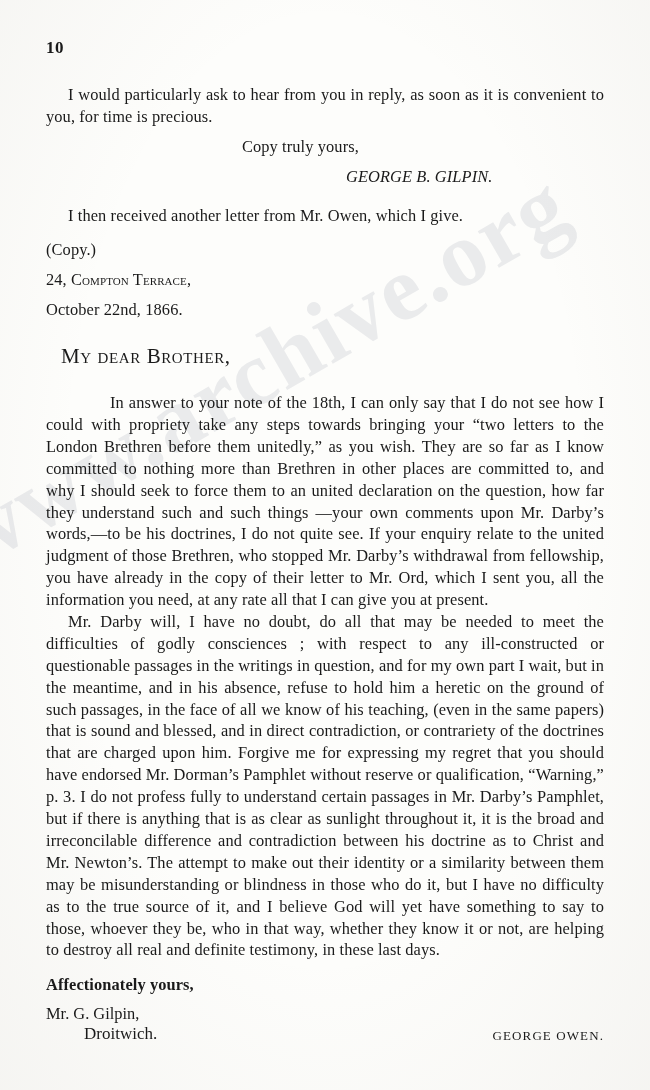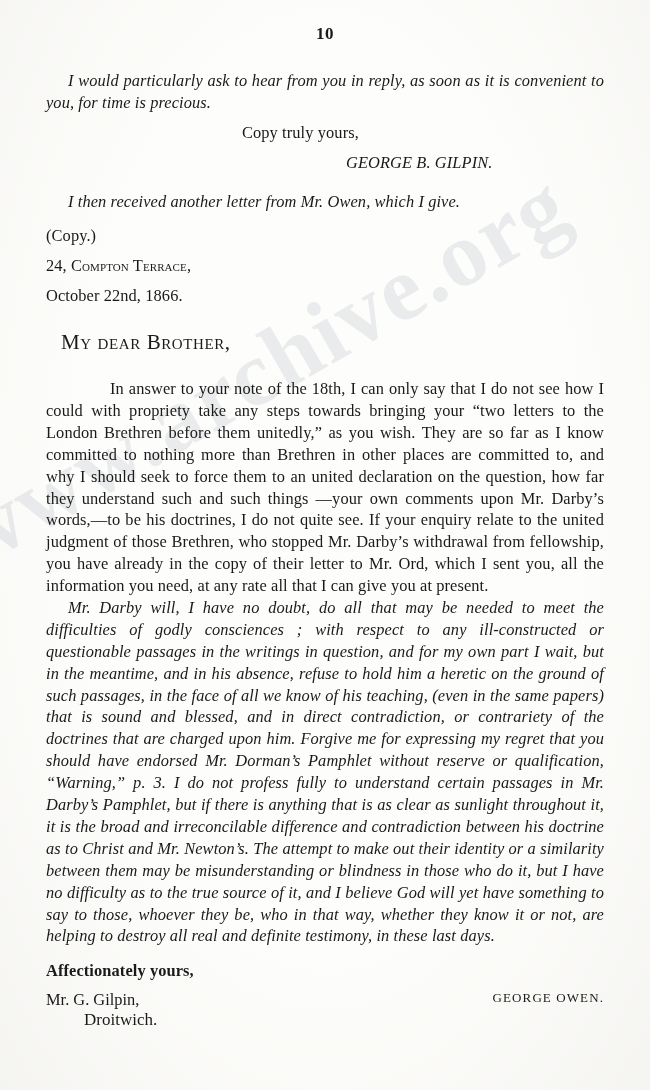"10" .folio { padding-top: 24px -> 38px; text-align: center -> none }
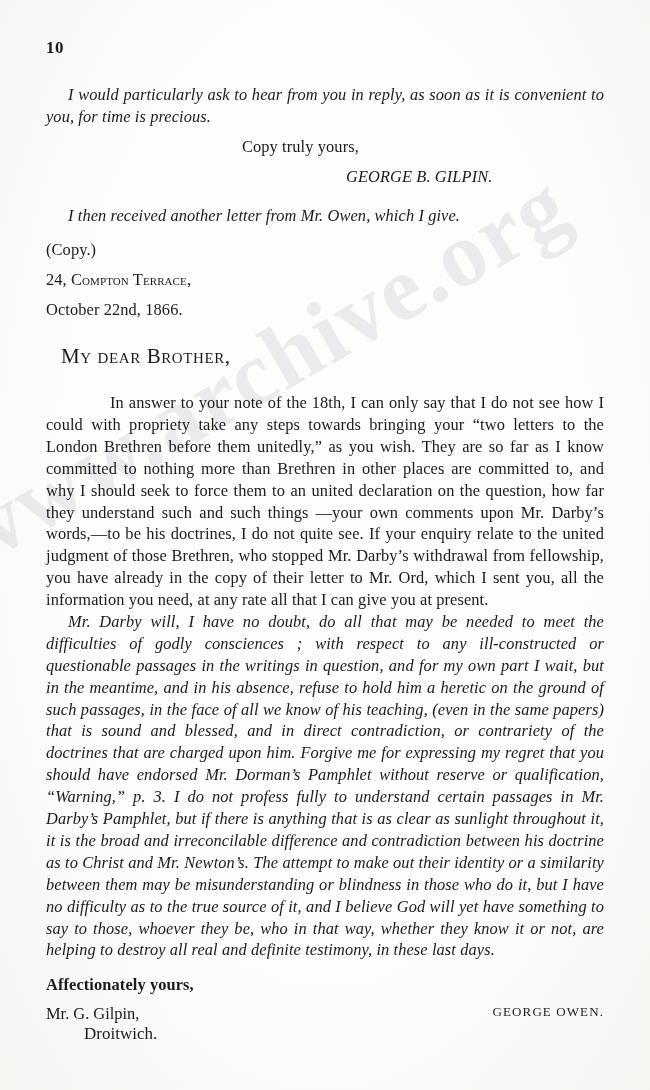"I would particularly ask to" p.indent { font-style: italic -> none }
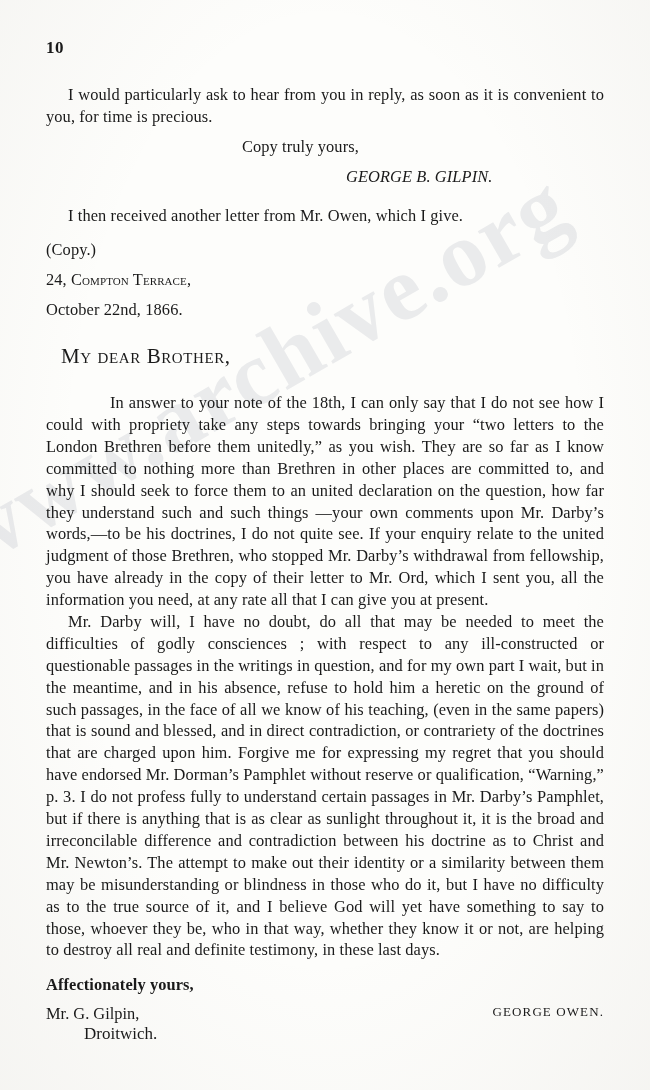"Mr. G. Gilpin," .closing-line { align-items: flex-start -> flex-end }
